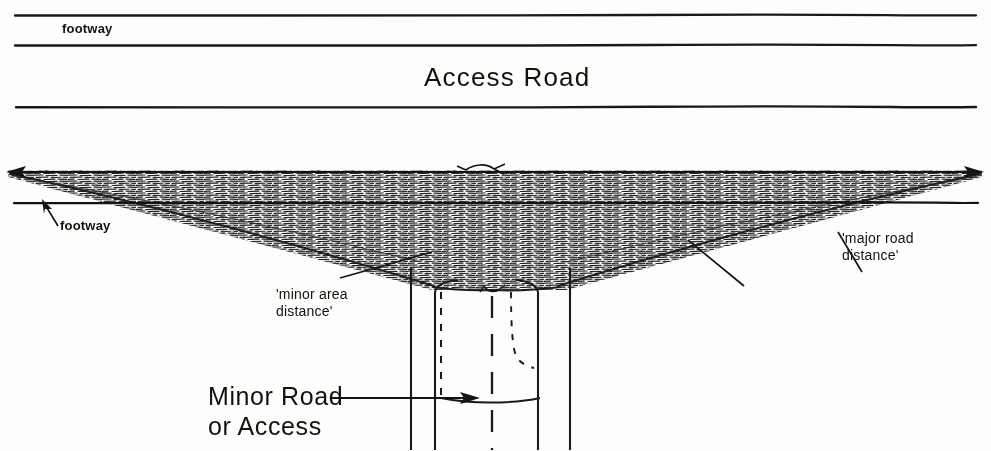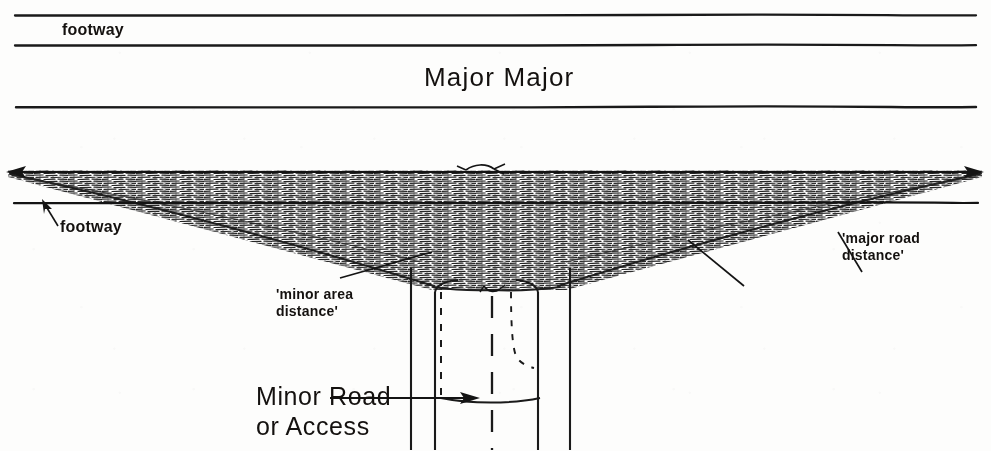"footway" .lbl-small { font-size: 16px -> 13px }
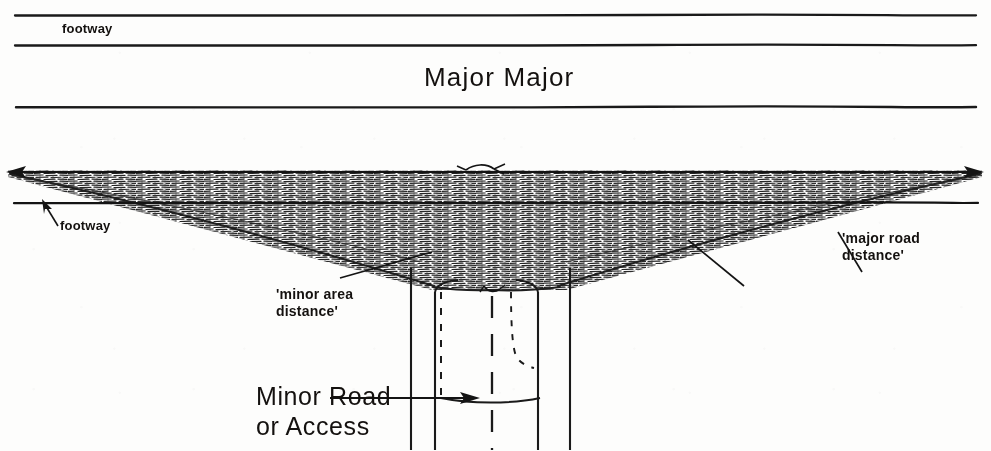"Major Major" div.lbl { text: Major Major -> Access Road }
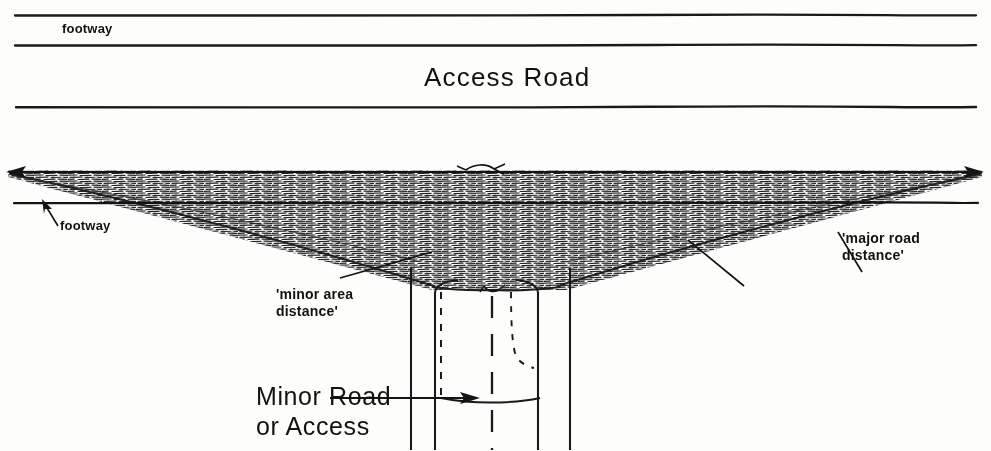"'major road" .lbl-medium { font-weight: 700 -> 400 }
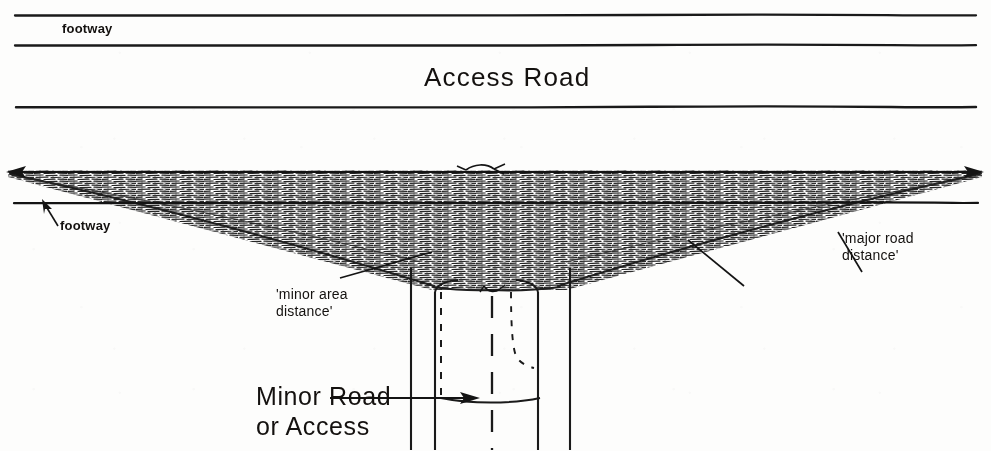"Minor Road" .lbl-minor { margin-left: 48px -> none }
